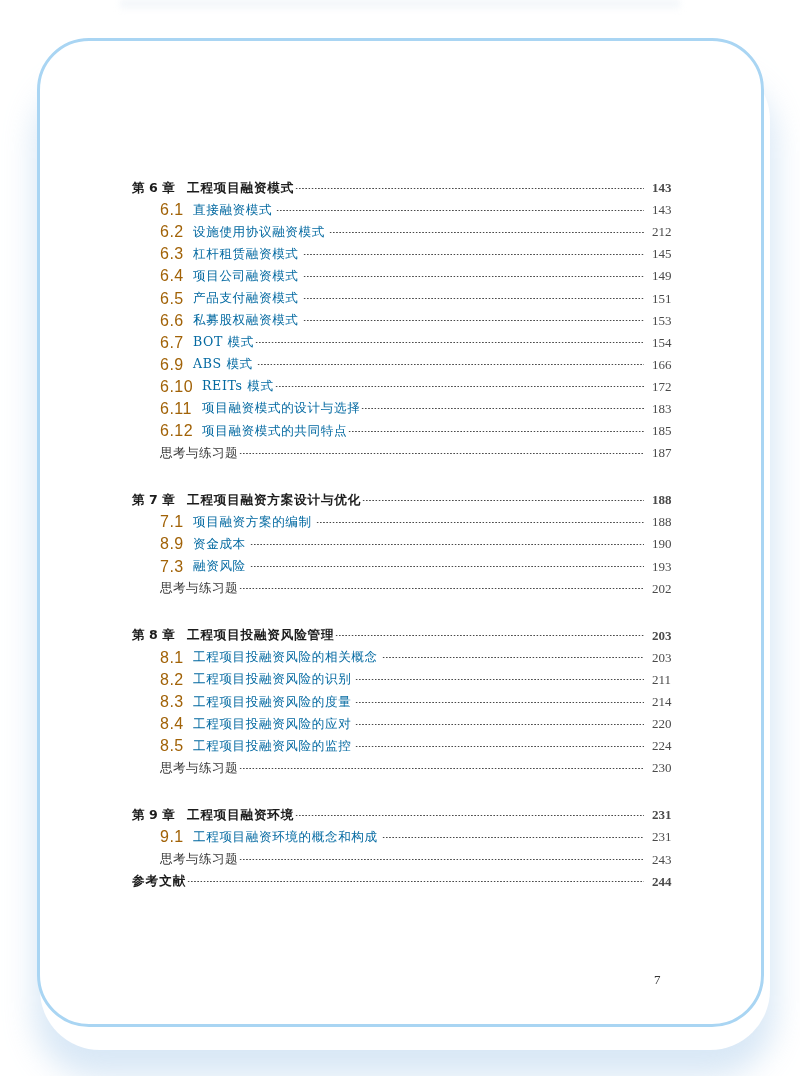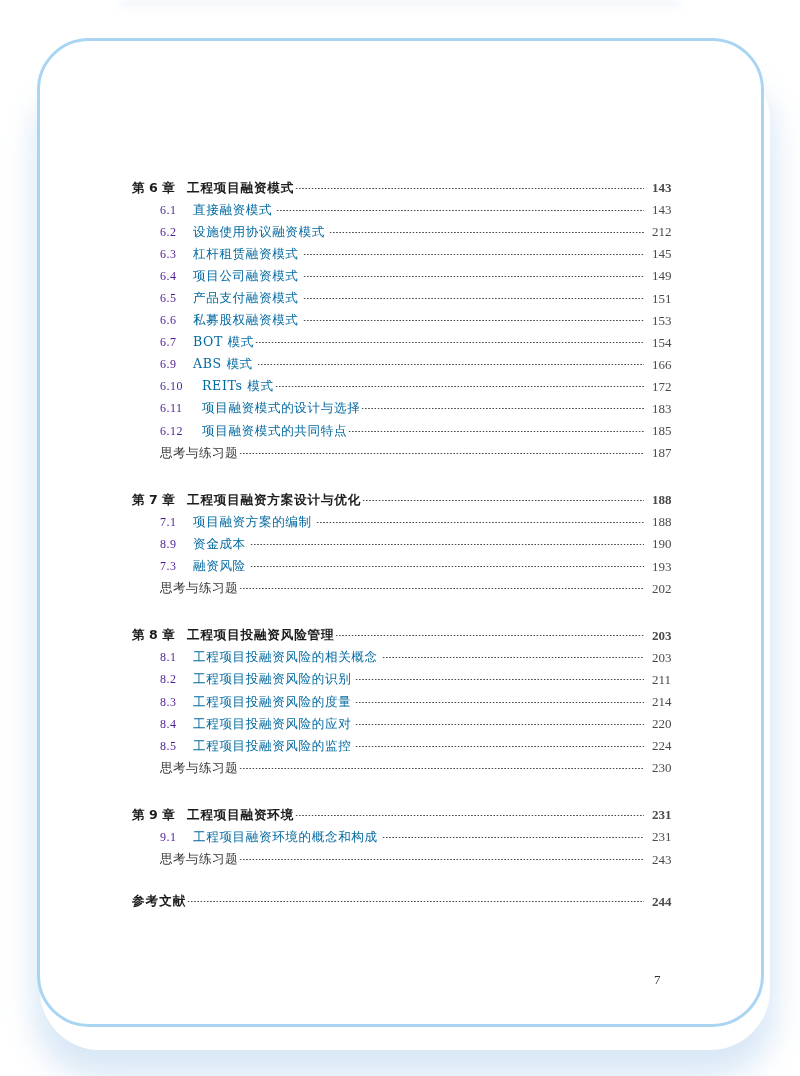"6.1" .row.section .num { color: #4c1d95 -> #a16207; font-family: Liberation Serif, serif -> Liberation Sans, sans-serif; font-size: 12px -> 16px }
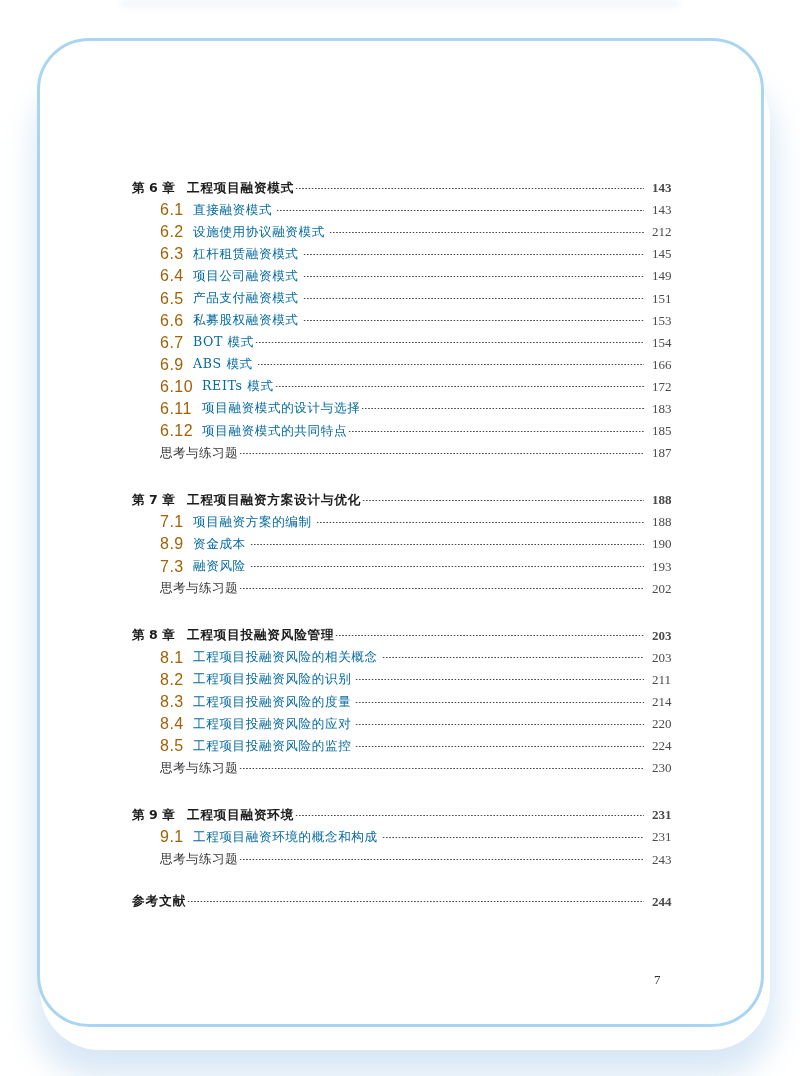"参考文献" .row.refs { margin-top: 20px -> none }
